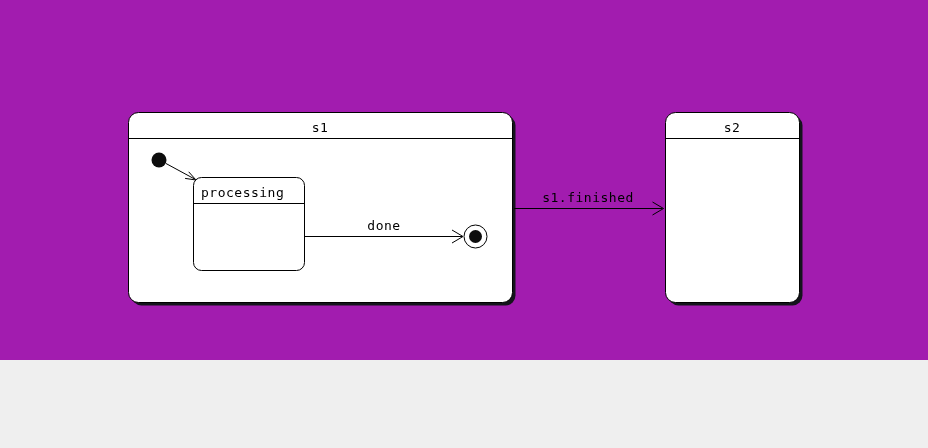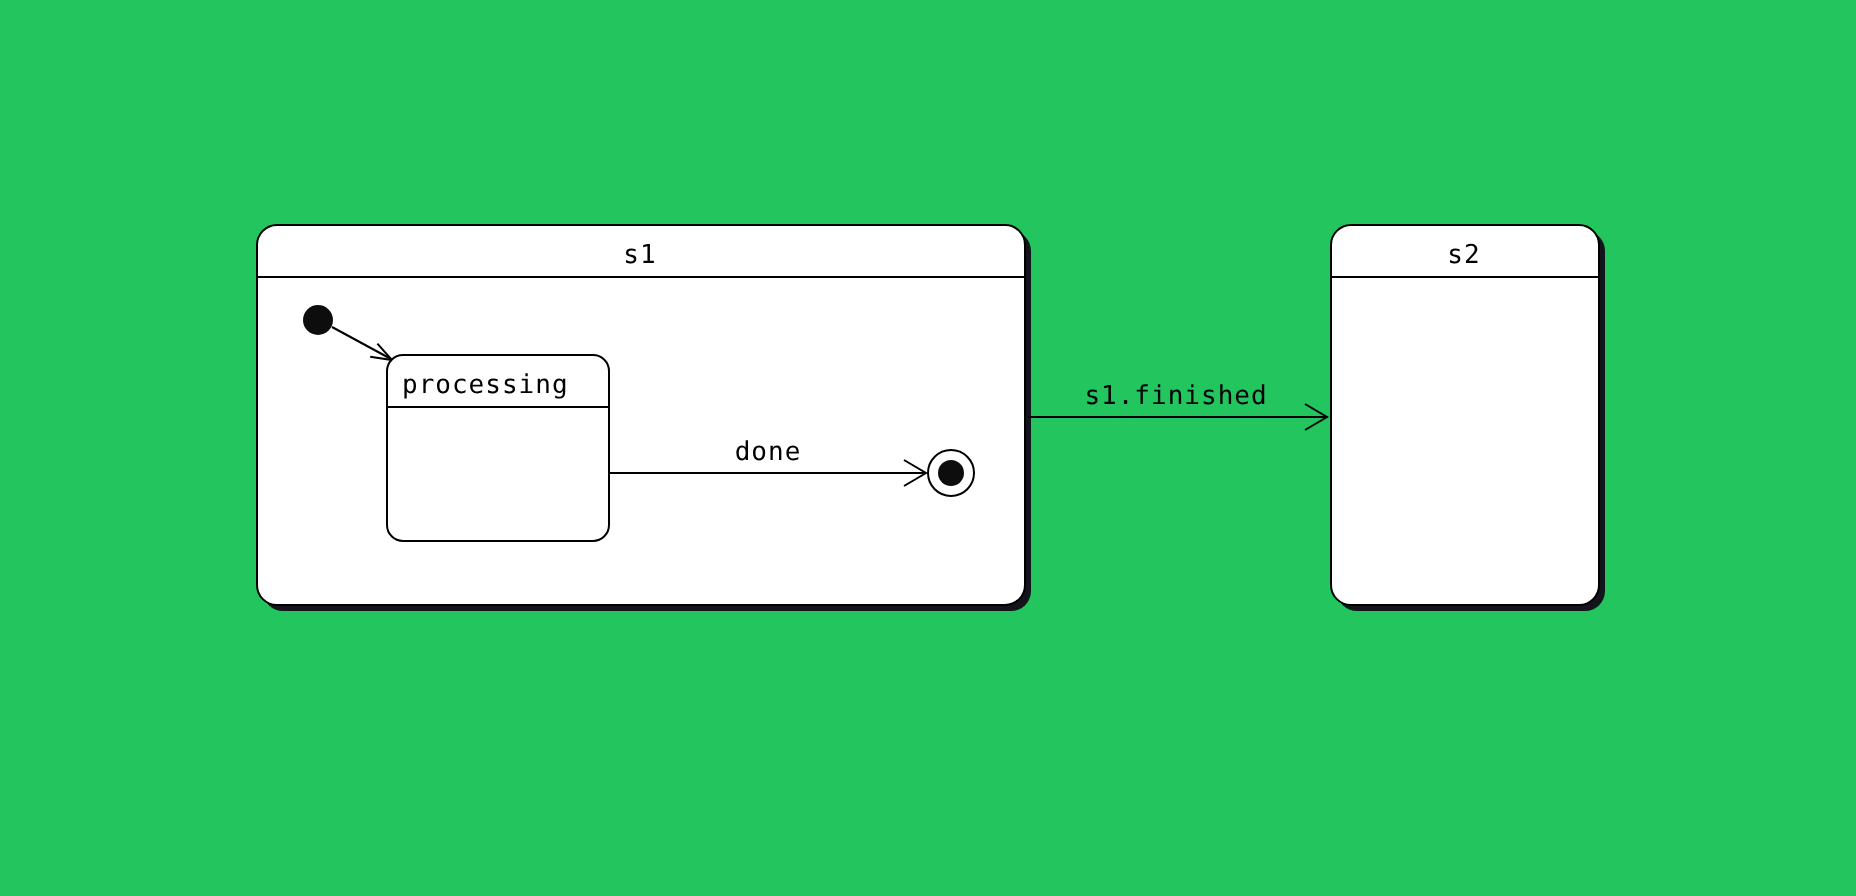"s1" .canvas-wrap { background: #22c55e -> #a21caf; height: 448px -> 360px }
